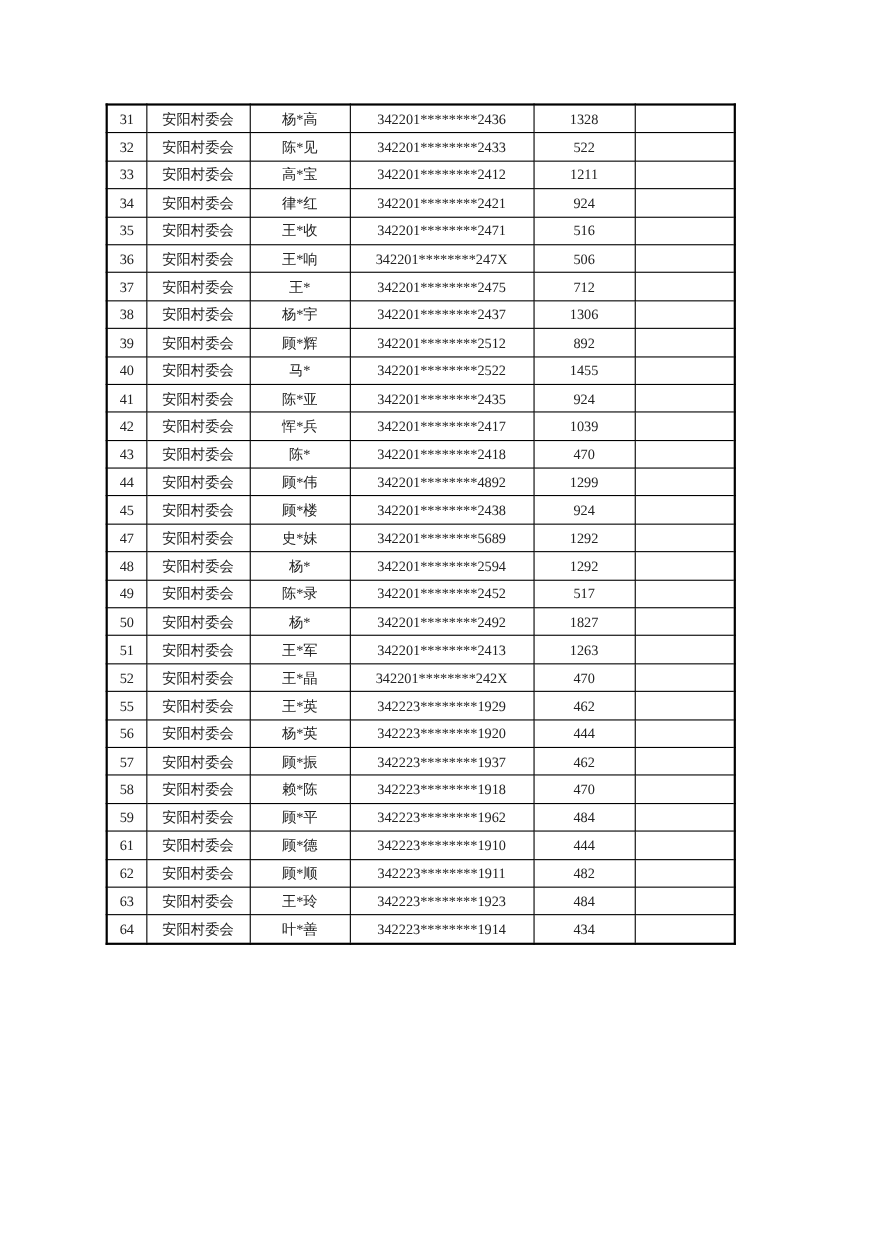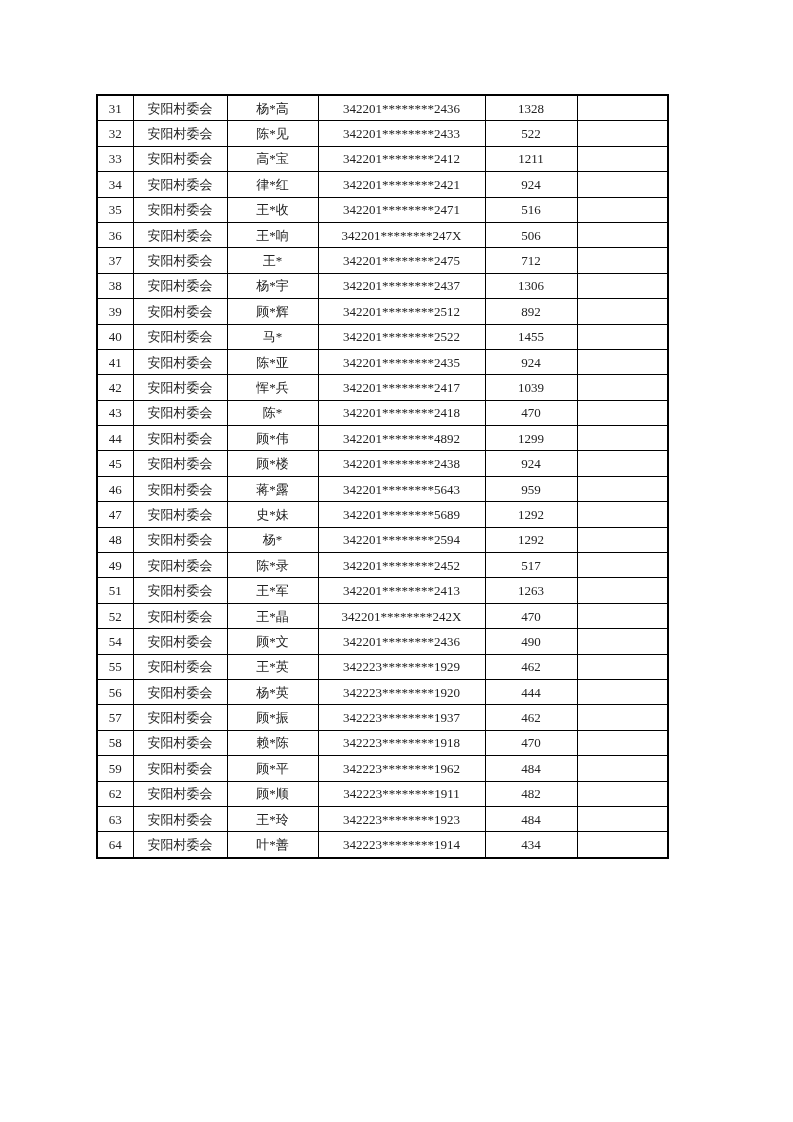"46" tr { html: <tr> <td>46</td> <td>安阳村委会</td> <td>蒋*露</td> <td>342201********5643</td> <td>959</td> <td></td> </tr> -> none }
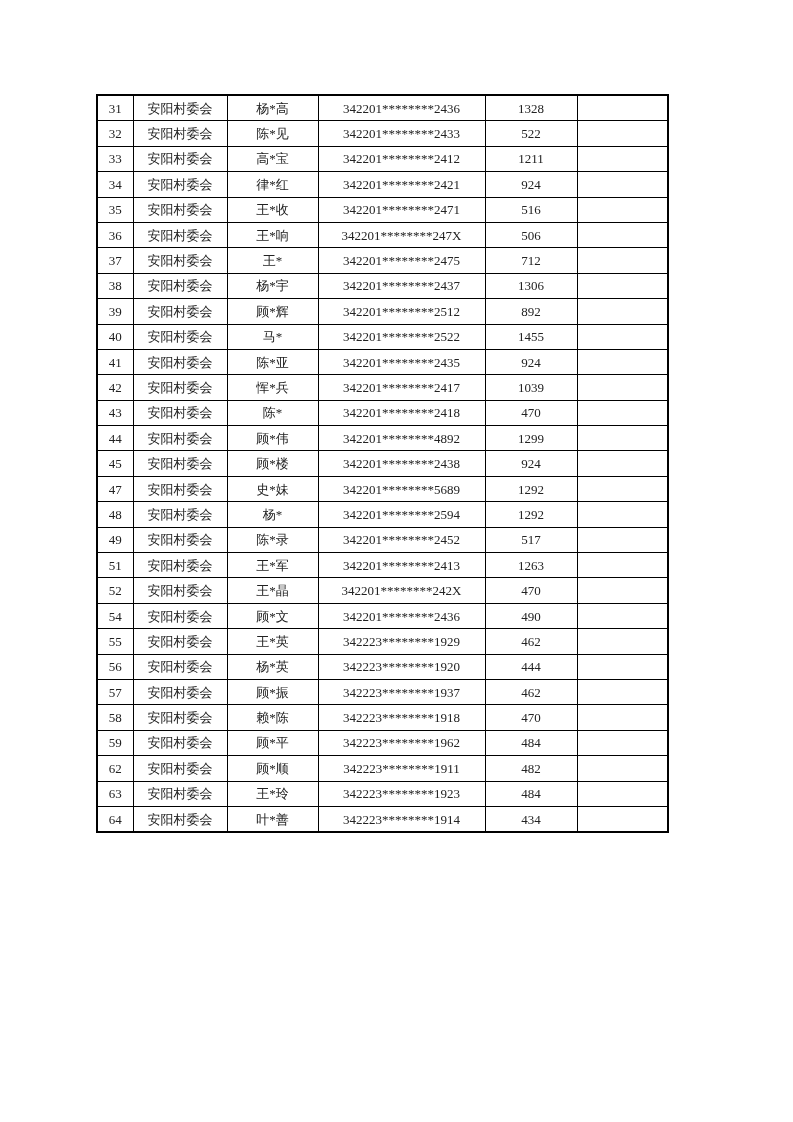"50" tr { html: none -> <tr> <td>50</td> <td>安阳村委会</td> <td>杨*</td> <td>342201********2492</td> <td>1827</td> <td></td> </tr> }
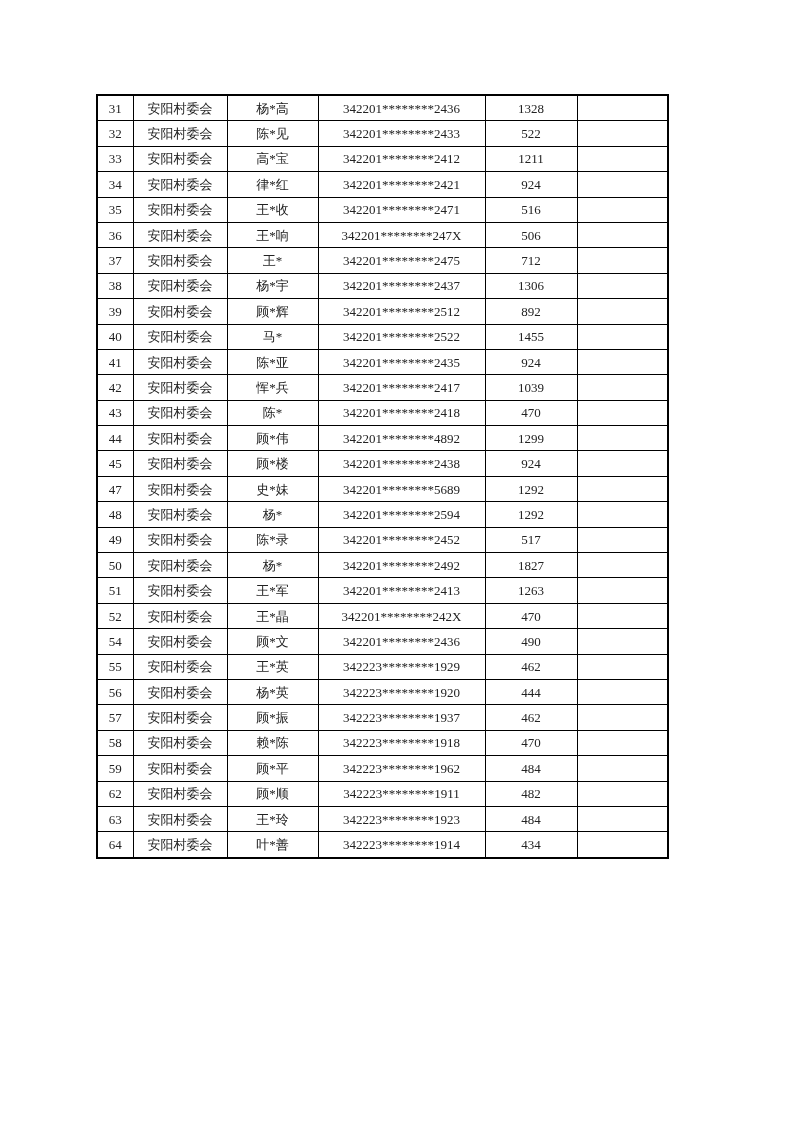"54" tr { html: <tr> <td>54</td> <td>安阳村委会</td> <td>顾*文</td> <td>342201********2436</td> <td>490</td> <td></td> </tr> -> none }
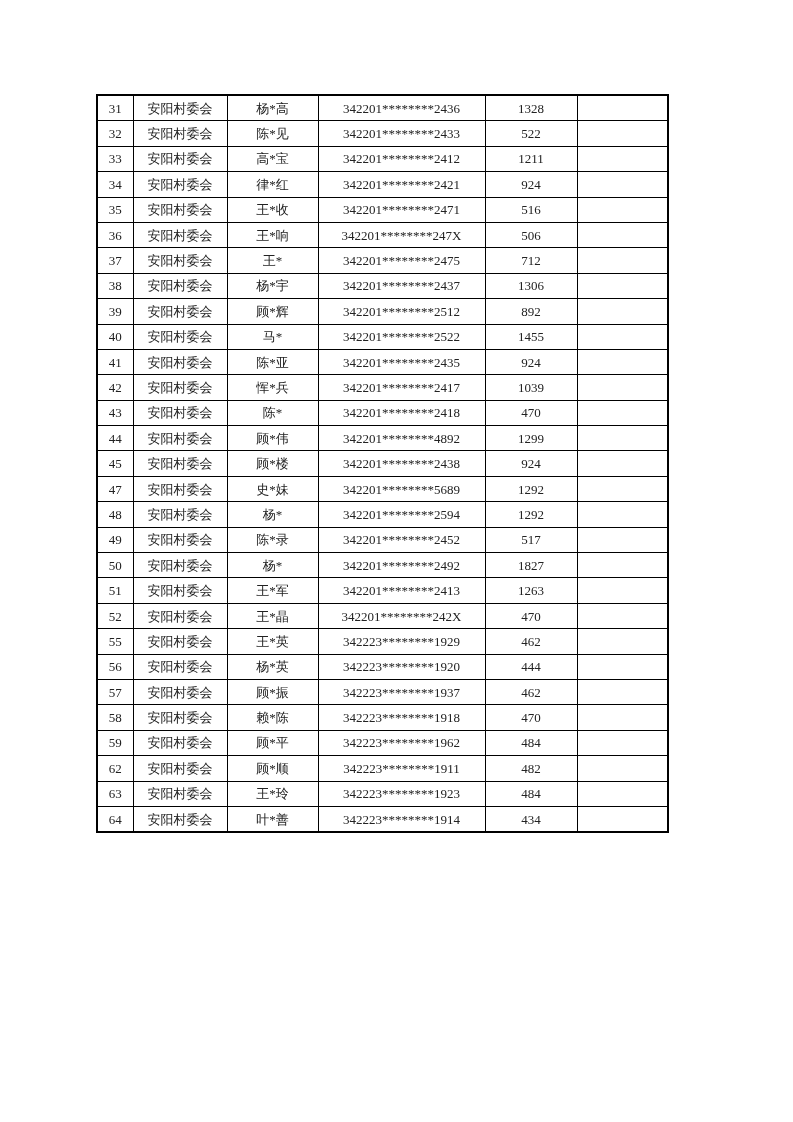"61" tr { html: none -> <tr> <td>61</td> <td>安阳村委会</td> <td>顾*德</td> <td>342223********1910</td> <td>444</td> <td></td> </tr> }
